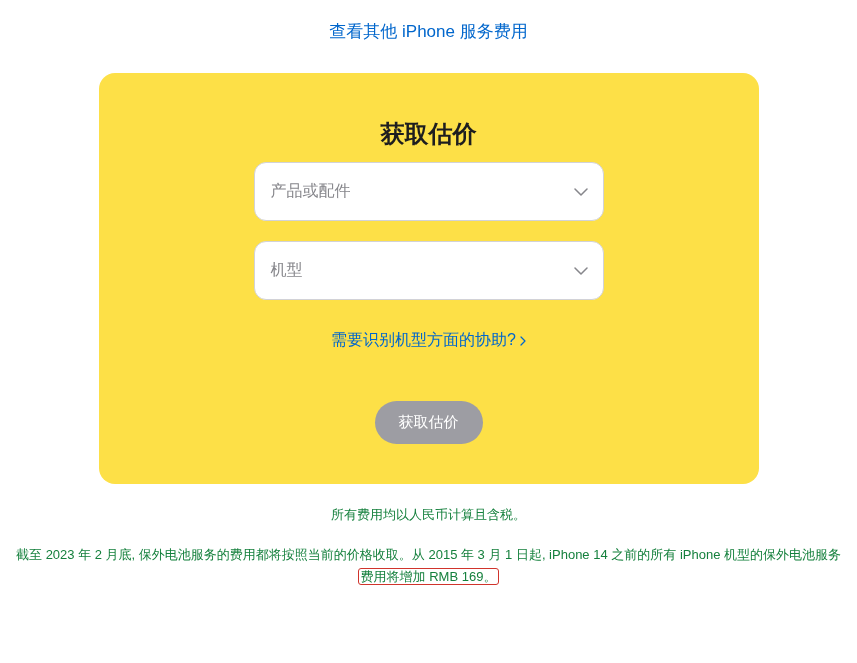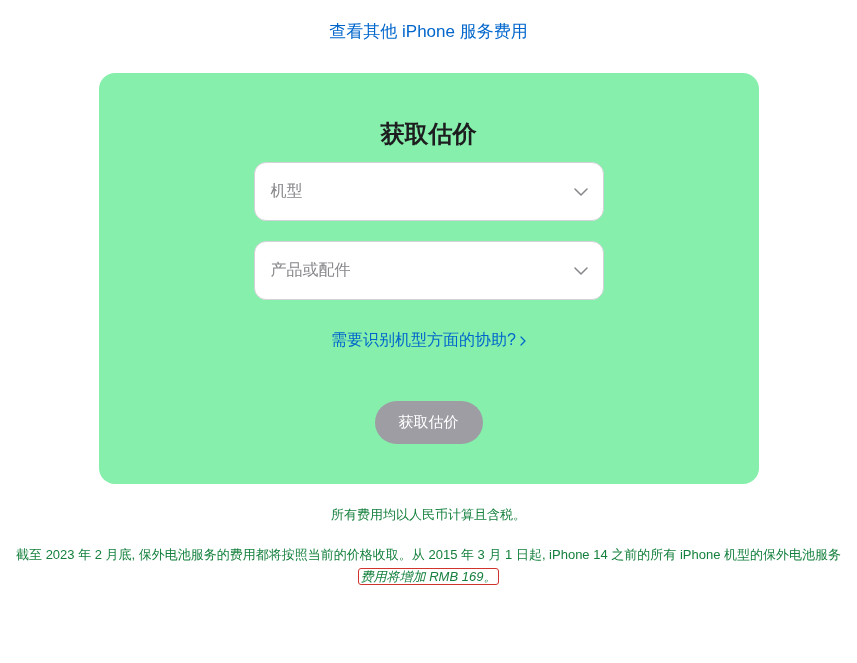"获取估价" .card { background: #86efac -> #fde047 }
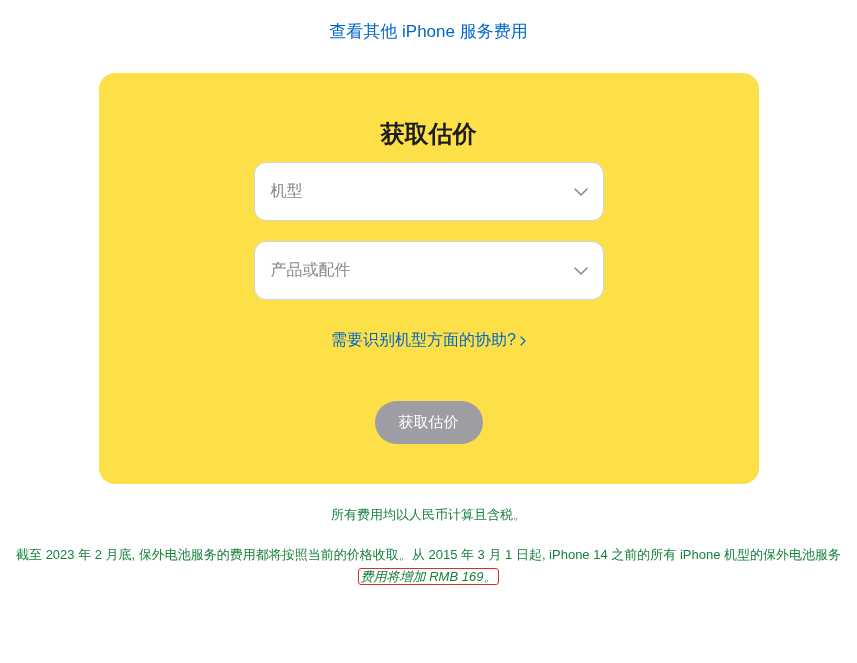"机型" div.select-wrap { order: before "产品或配件" -> after "产品或配件" }
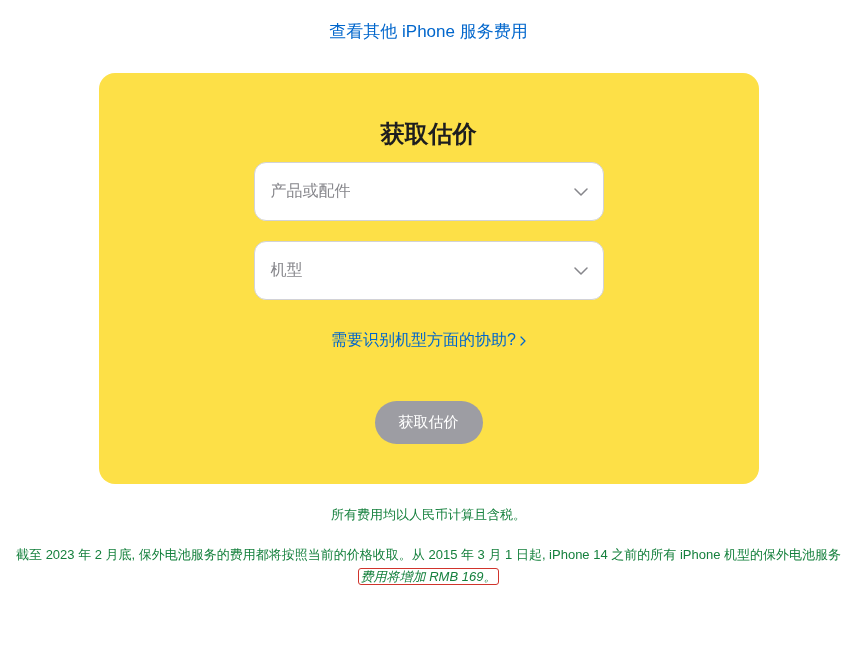"费用将增加 RMB 169。" .highlight { font-style: italic -> none }
